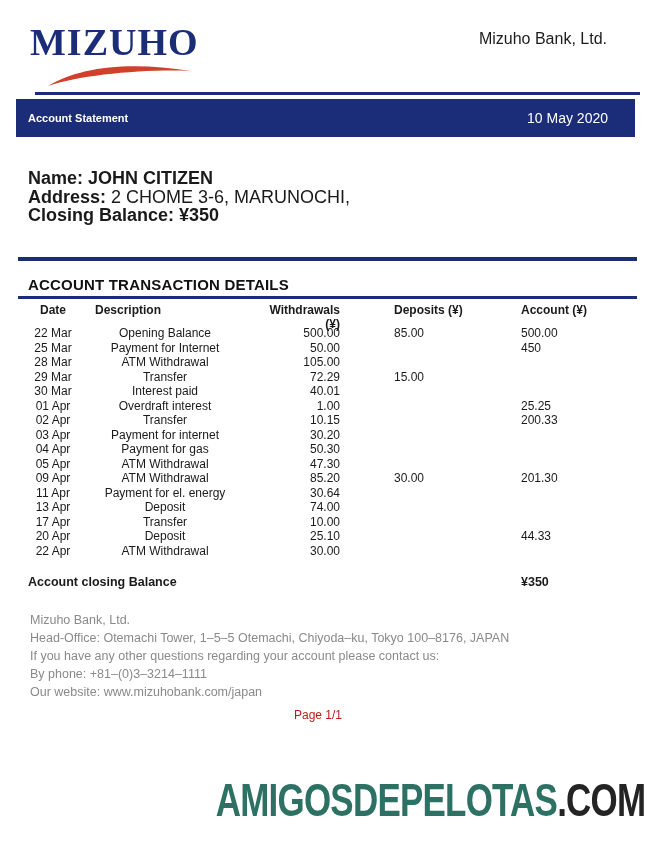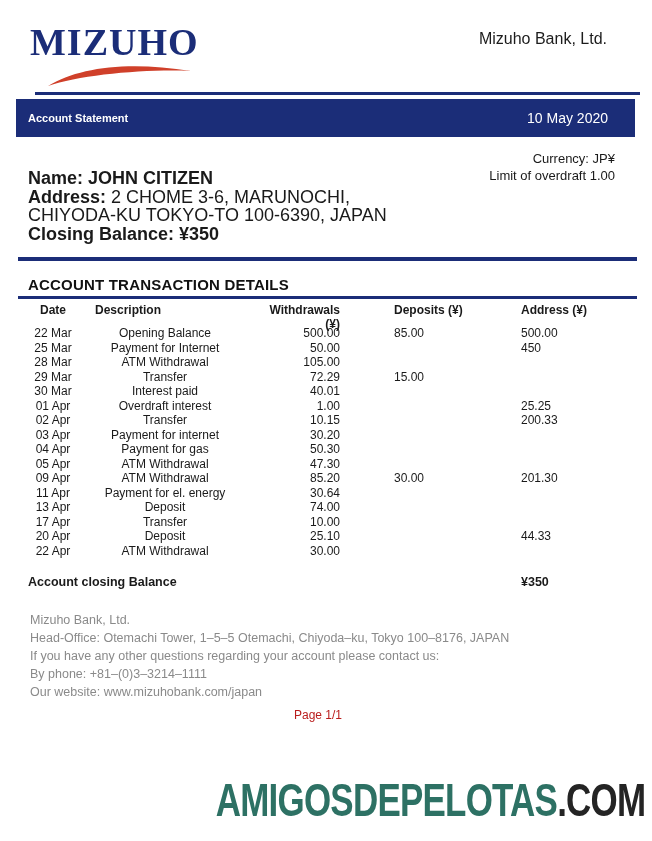"Currency: JP¥" div.currency-block { html: <div> <div>Currency: JP¥</div> <div>Limit of overdraft 1.00</div> </div> -> none }
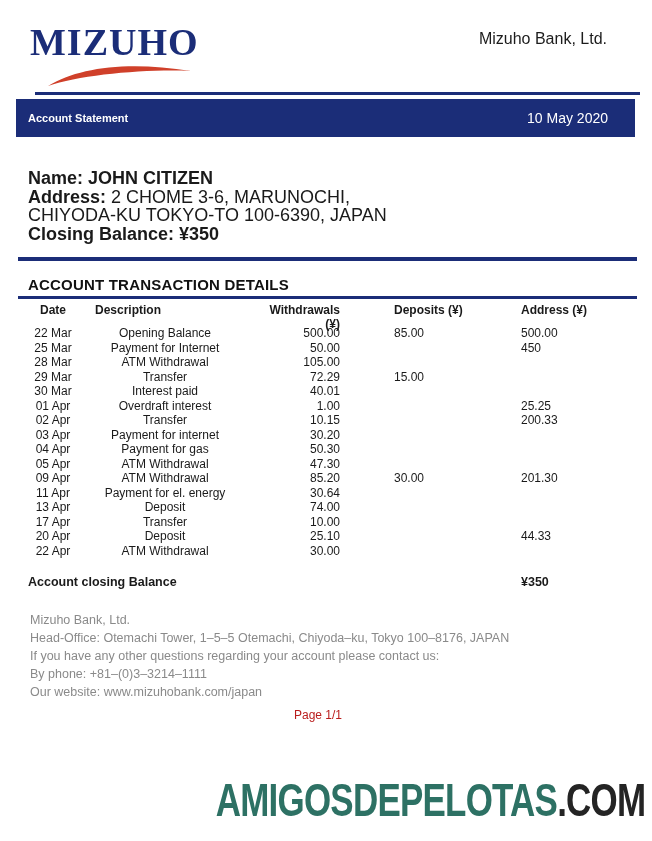"CHIYODA-KU TOKYO-TO 100-6390, JAPAN" div { html: <div><span>CHIYODA-KU TOKYO-TO 100-6390, JAPAN</span></div> -> none }
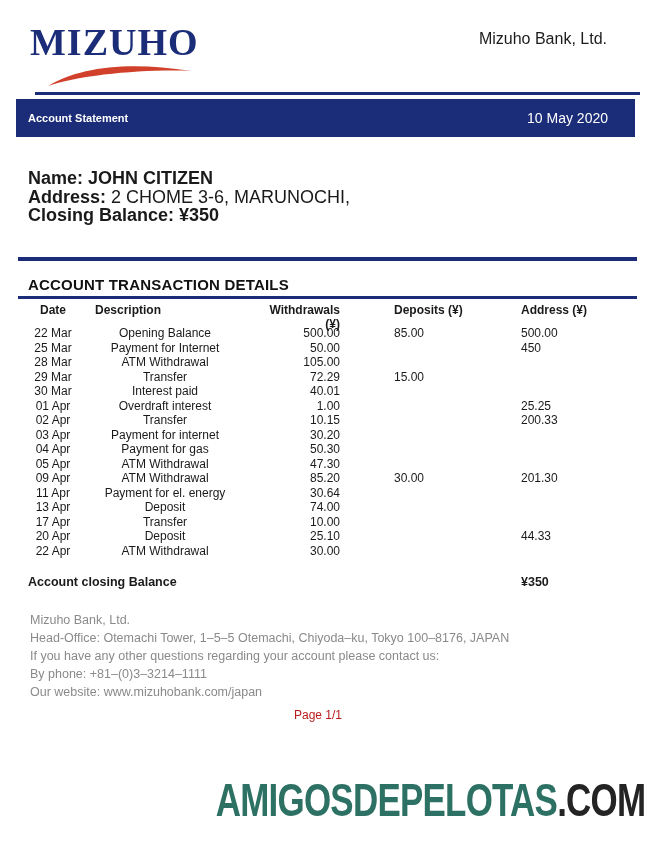"Address (¥)" div.c-bal { text: Address -> Account }
